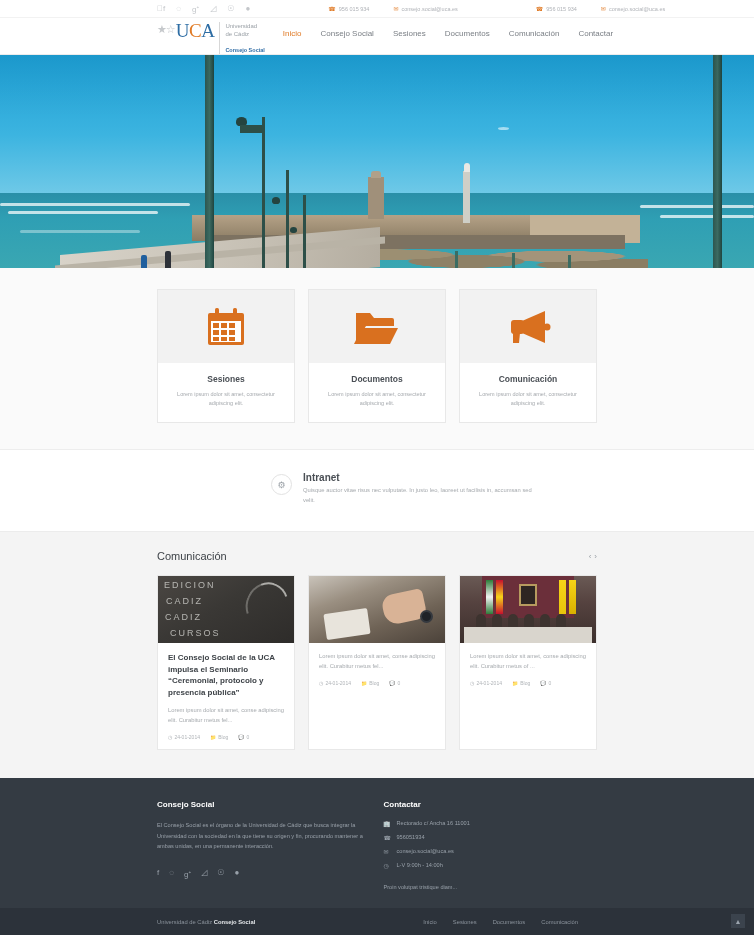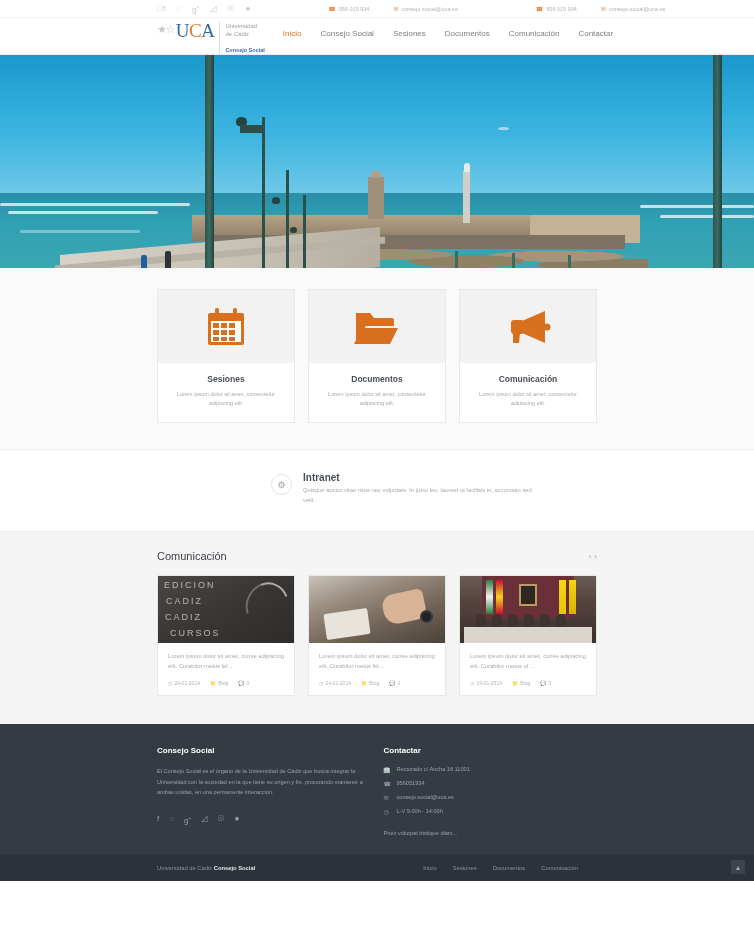"El Consejo Social de la" div.post-title { html: none -> <div>El Consejo Social de la UCA impulsa el Seminario “Ceremonial, protocolo y presencia pública”</div> }
